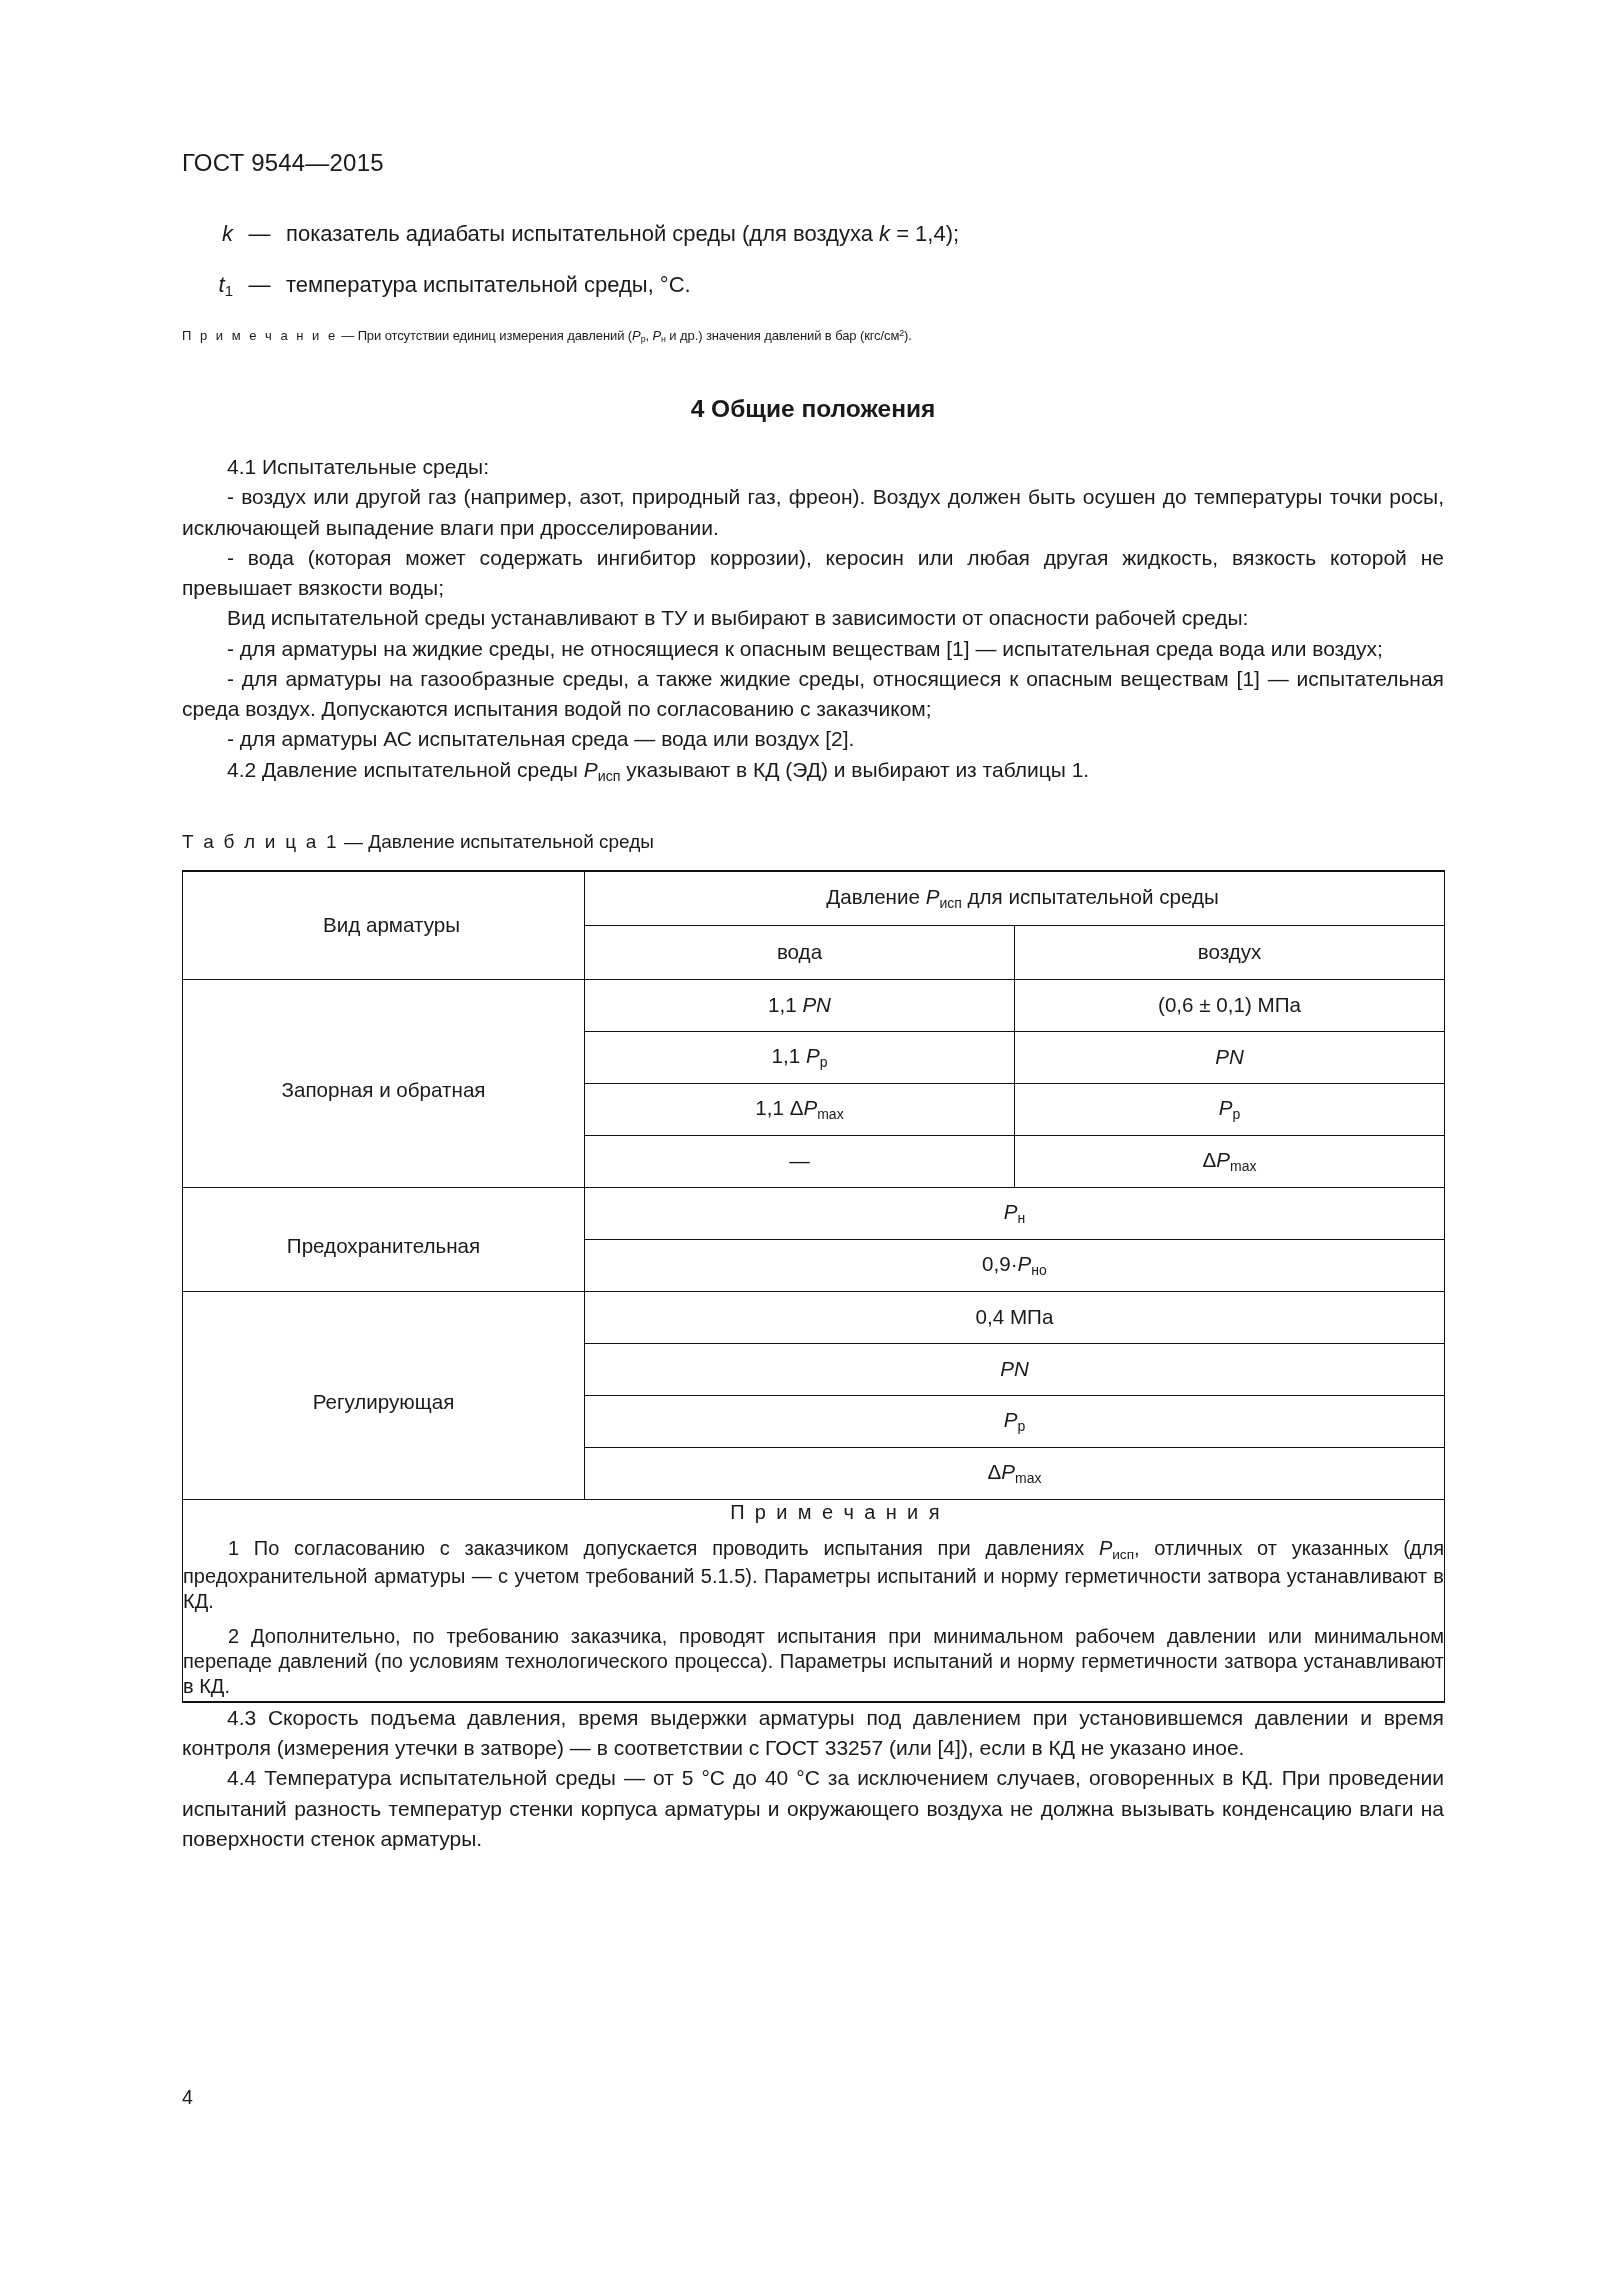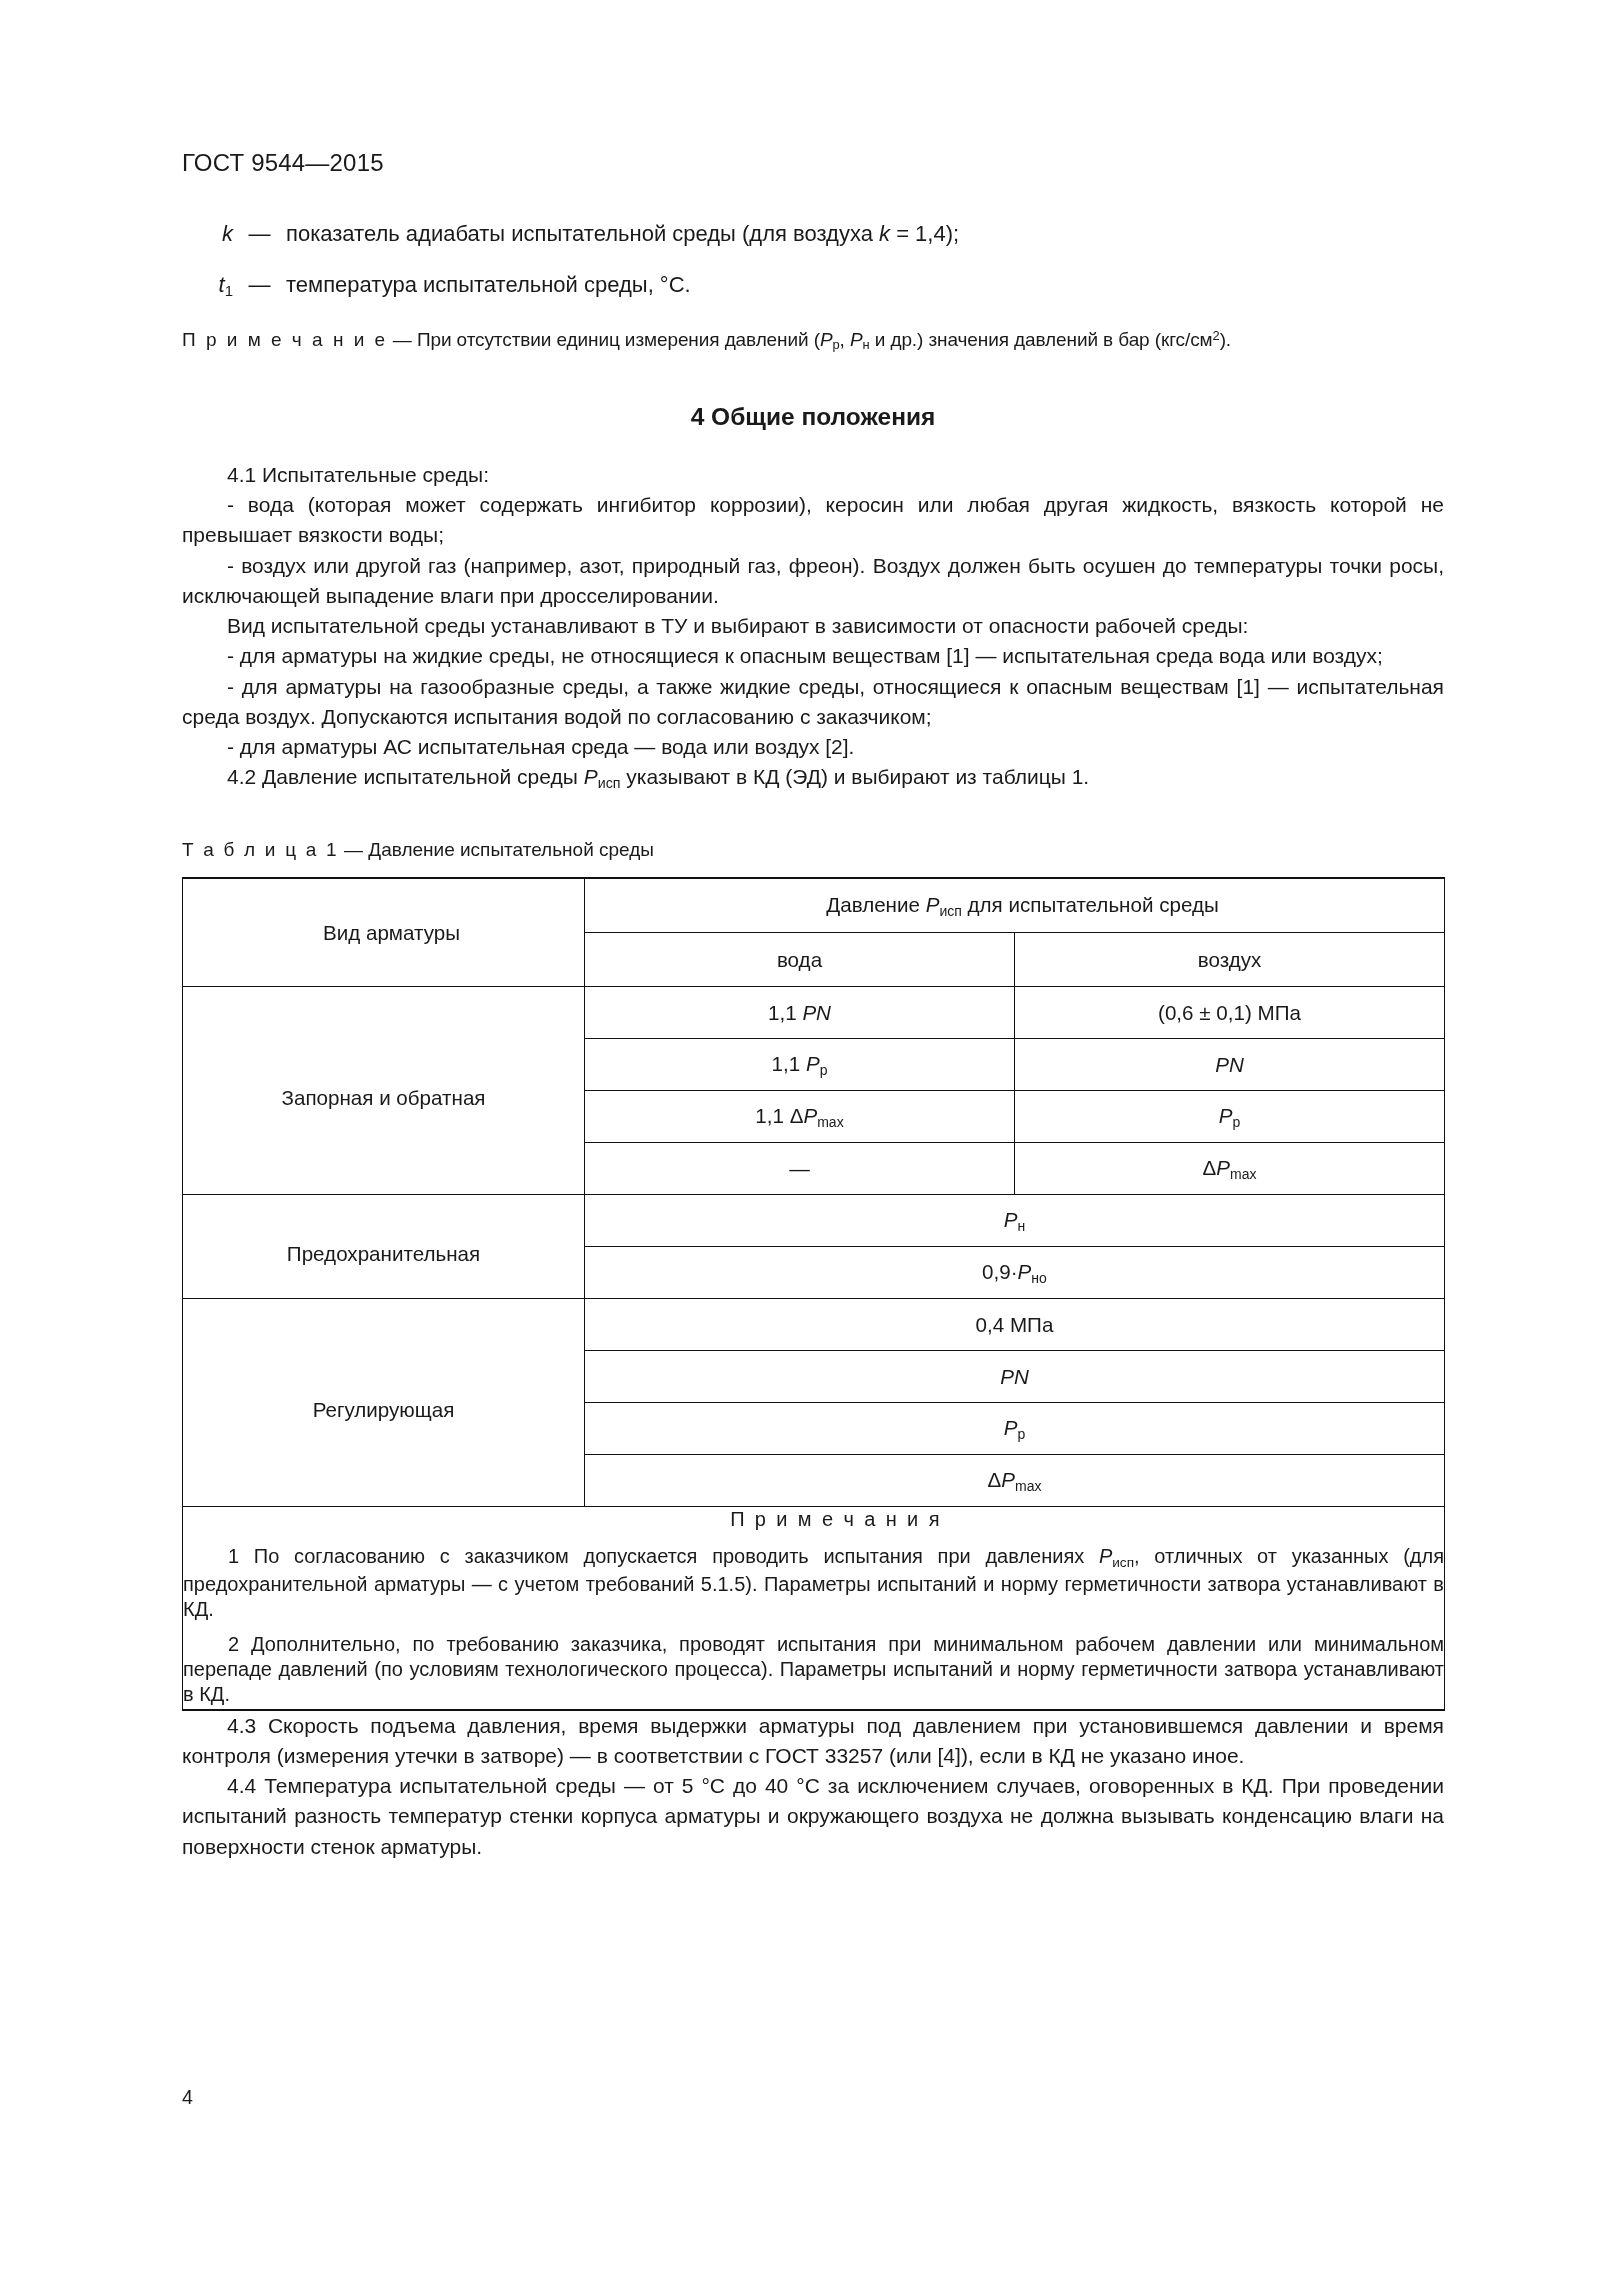"П р и м е ч а н и е" .note-line { font-size: 19px -> 13px }
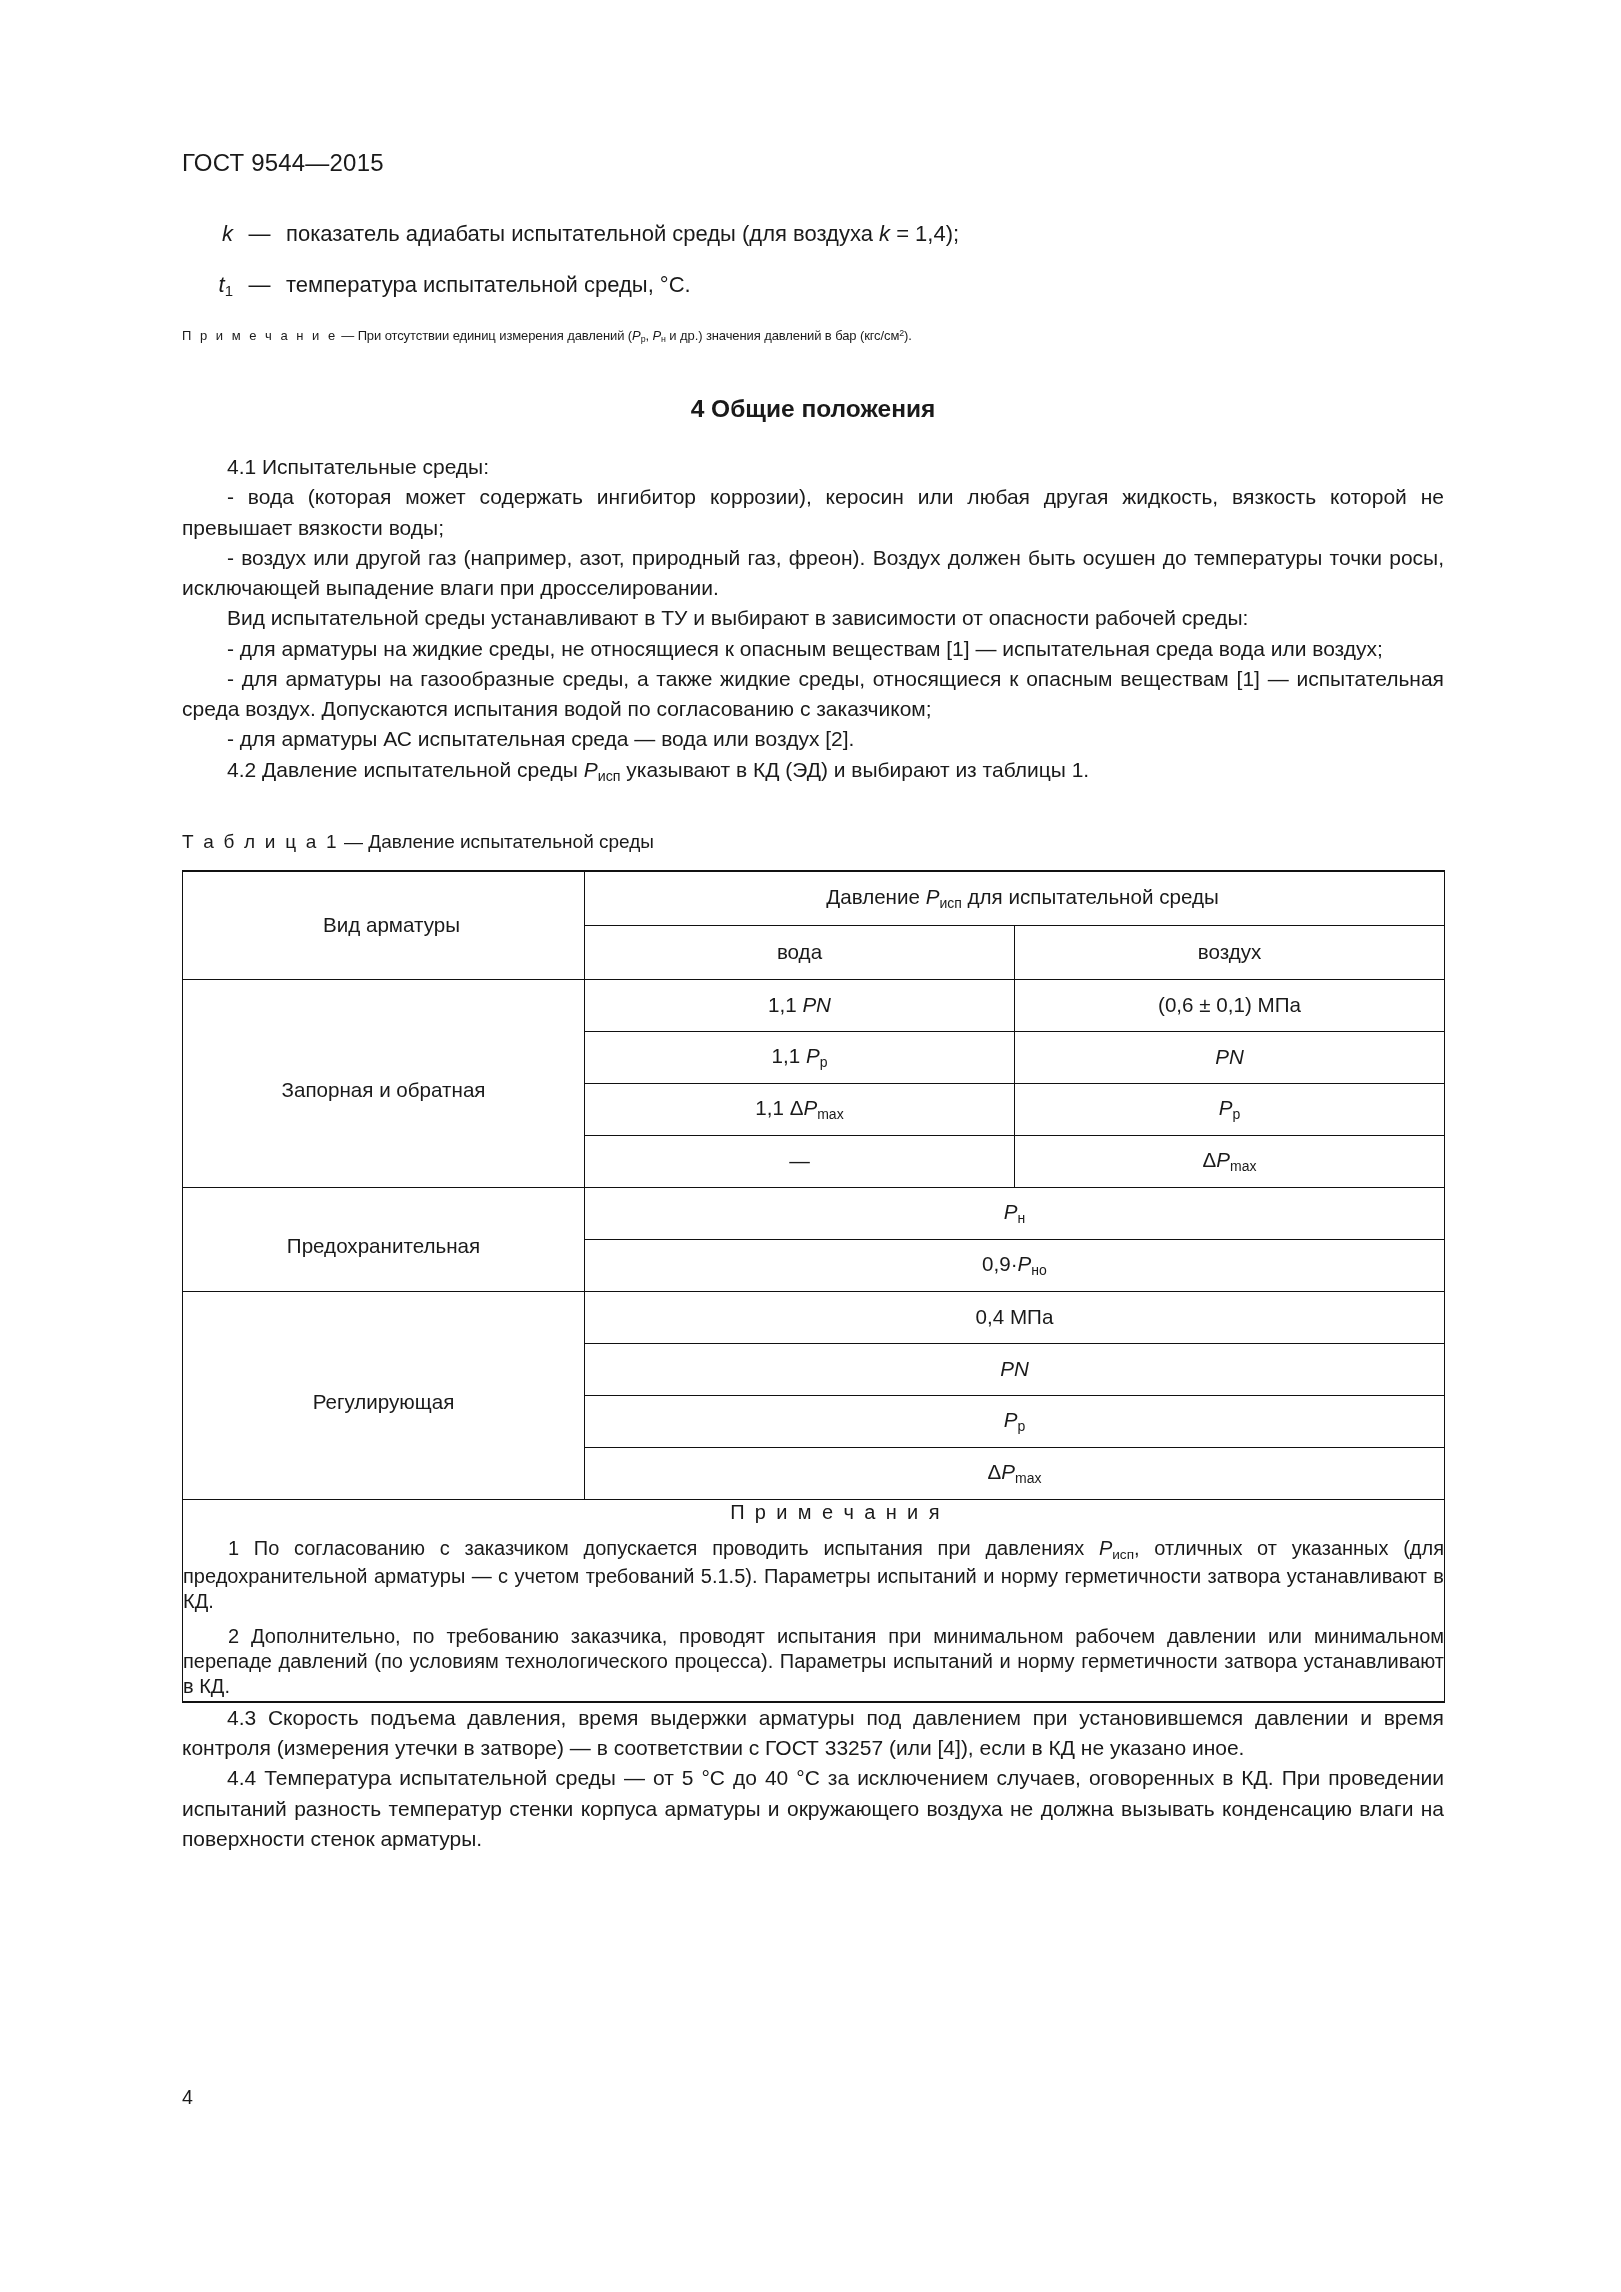"- вода (которая может содержать" p.para { order: before "- воздух или другой газ" -> after "- воздух или другой газ" }
